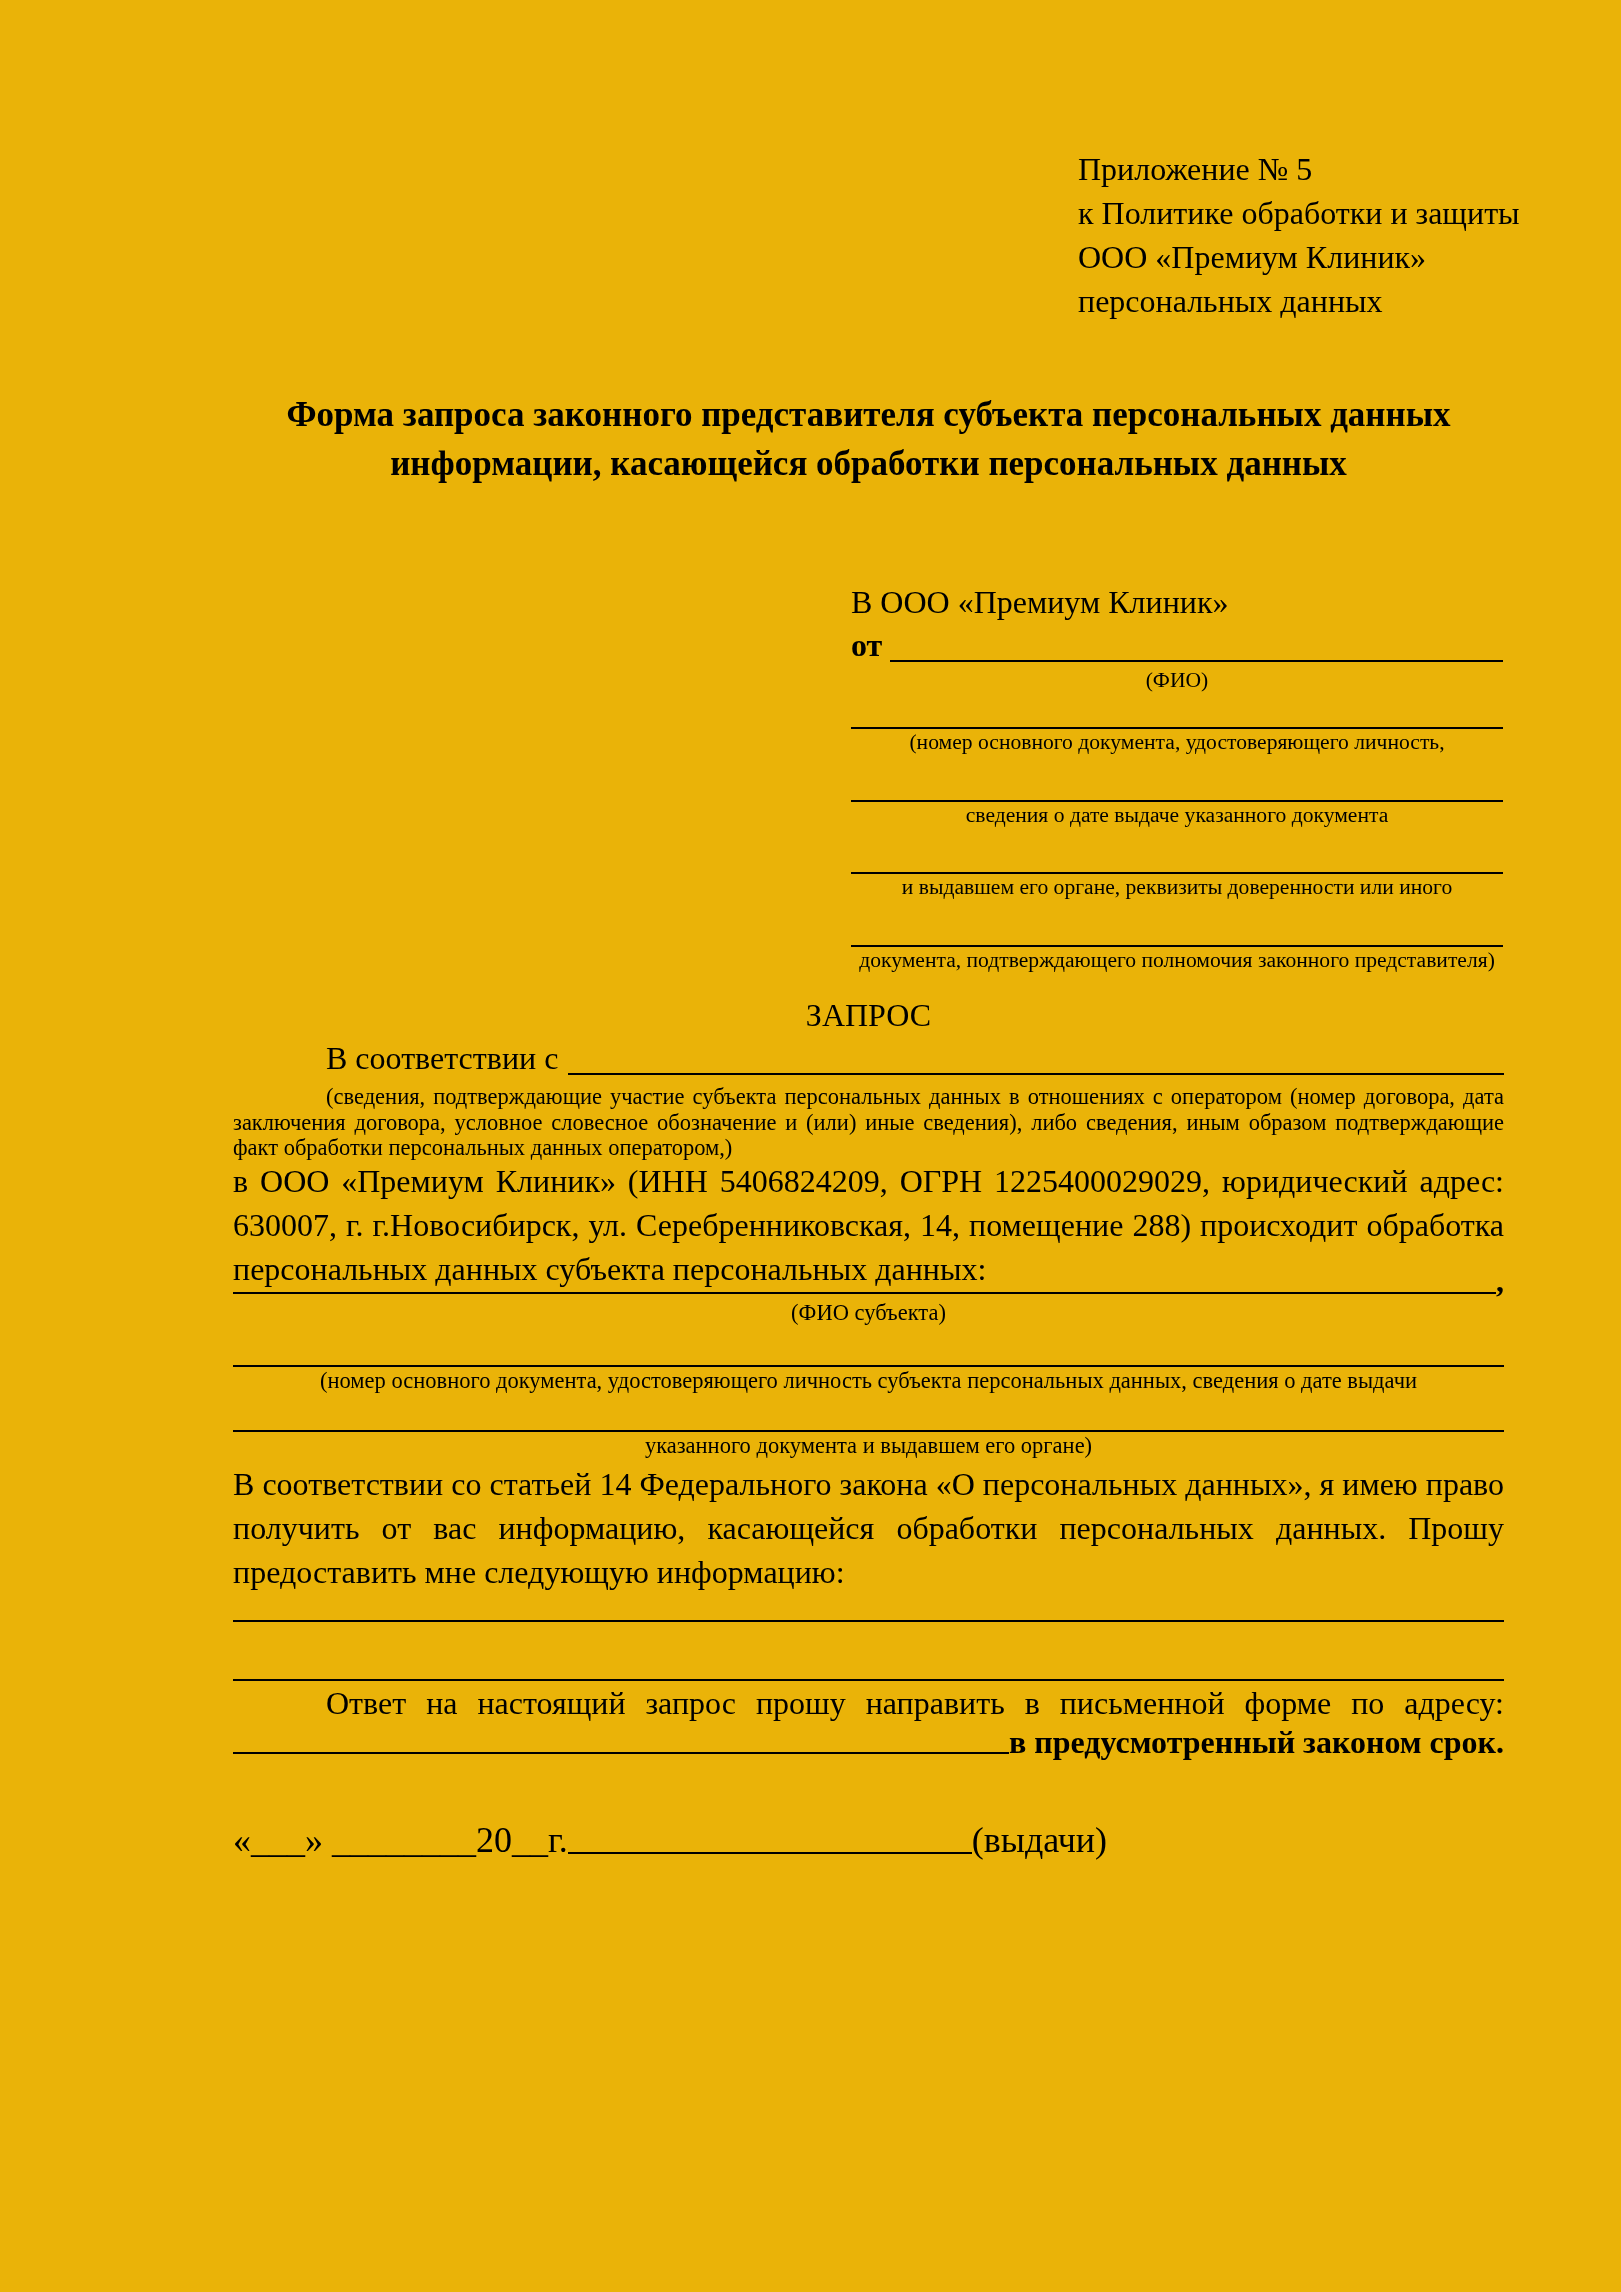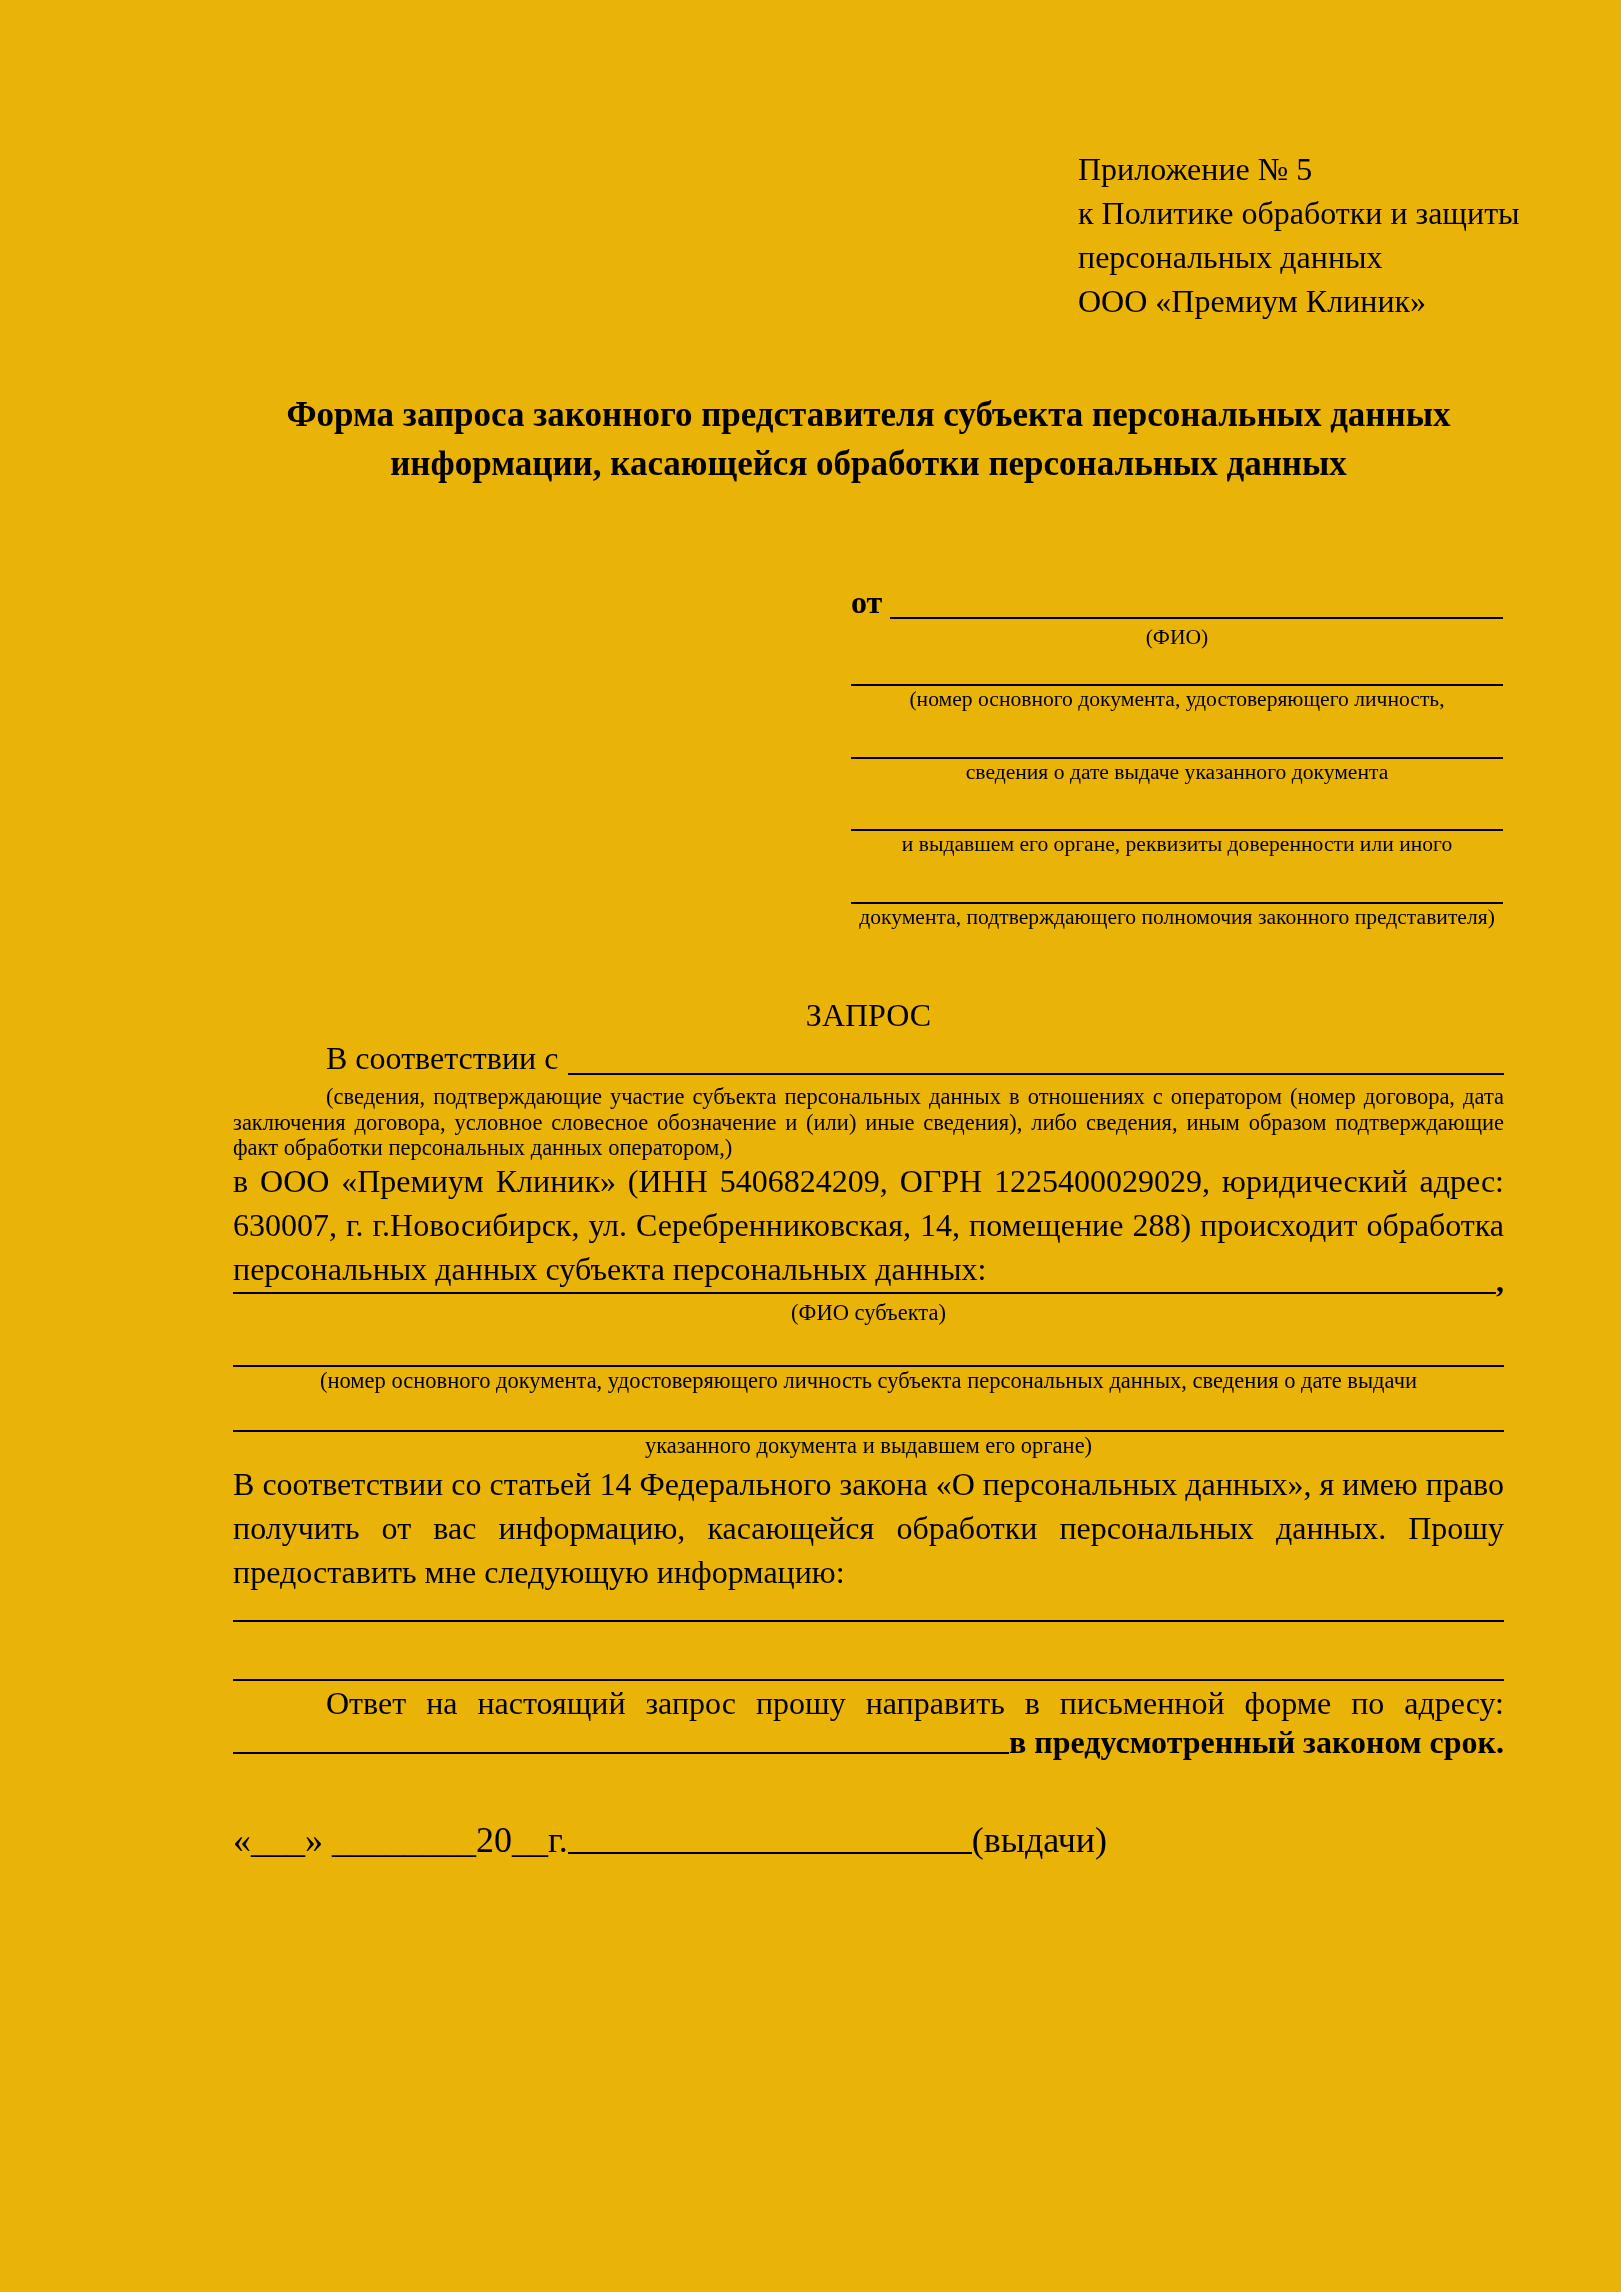"персональных данных" div { order: before "ООО «Премиум Клиник»" -> after "ООО «Премиум Клиник»" }
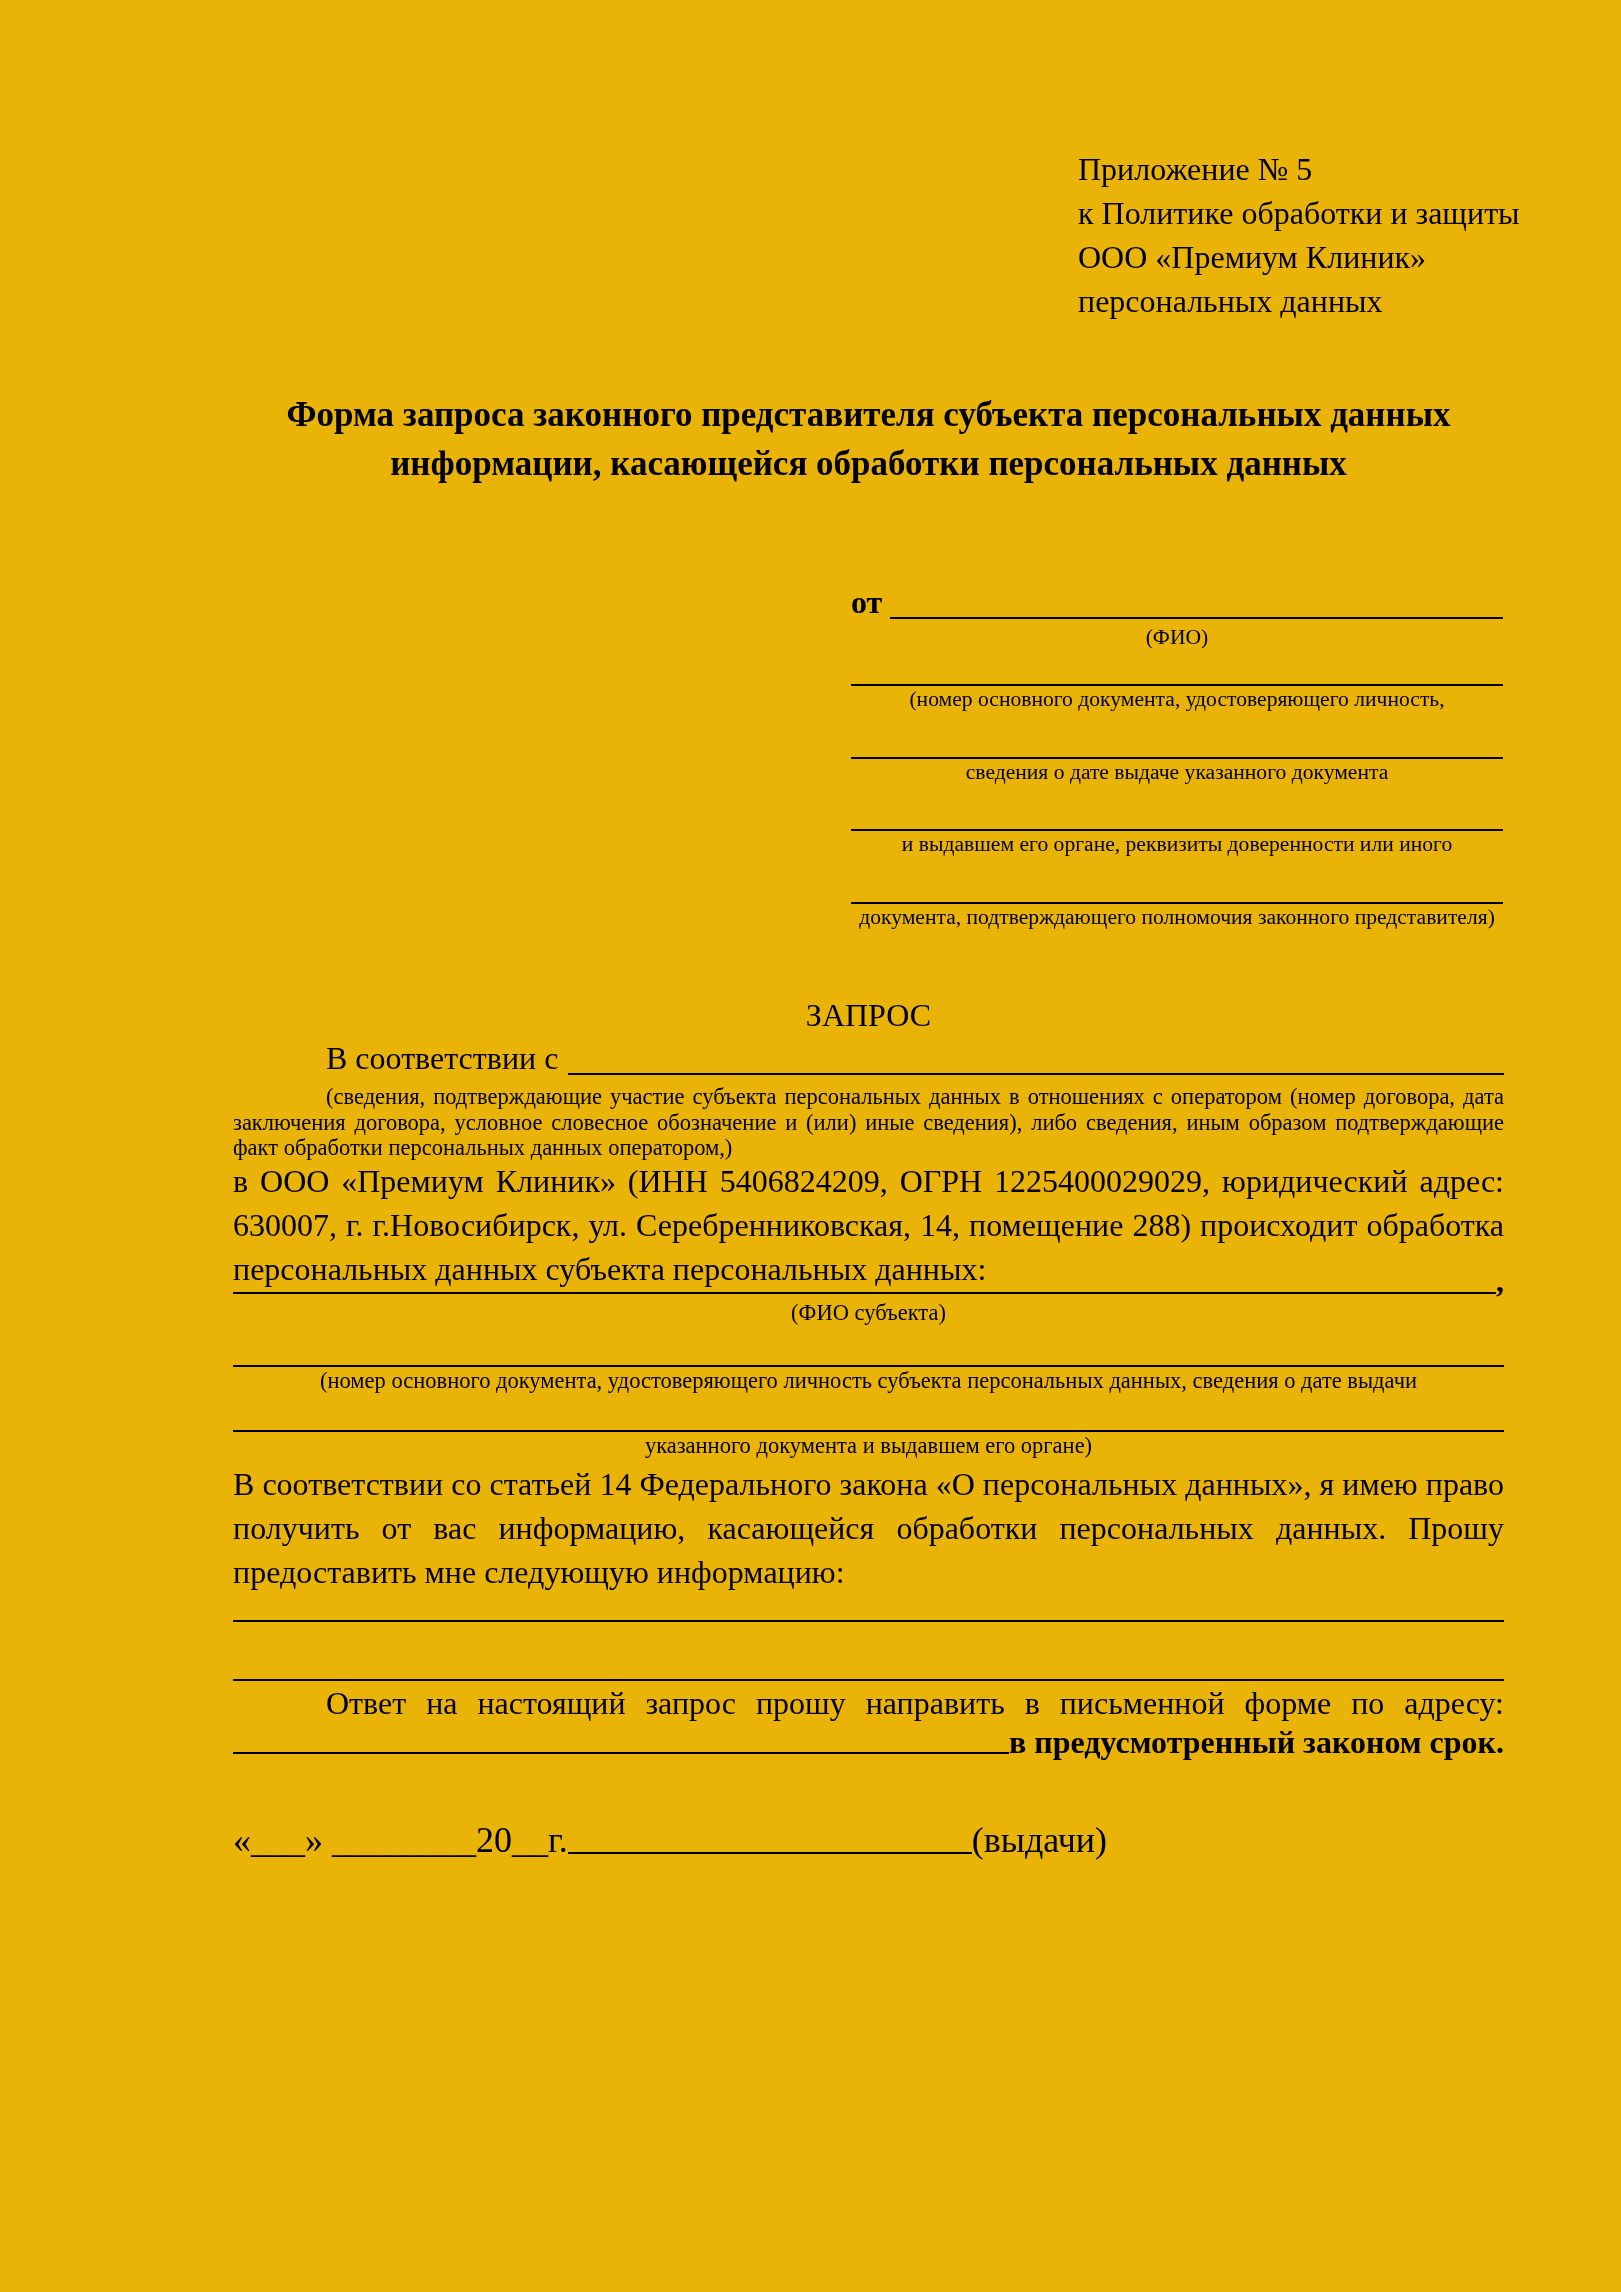"В ООО «Премиум Клиник»" div { html: none -> <div>В ООО «Премиум Клиник»</div> }
